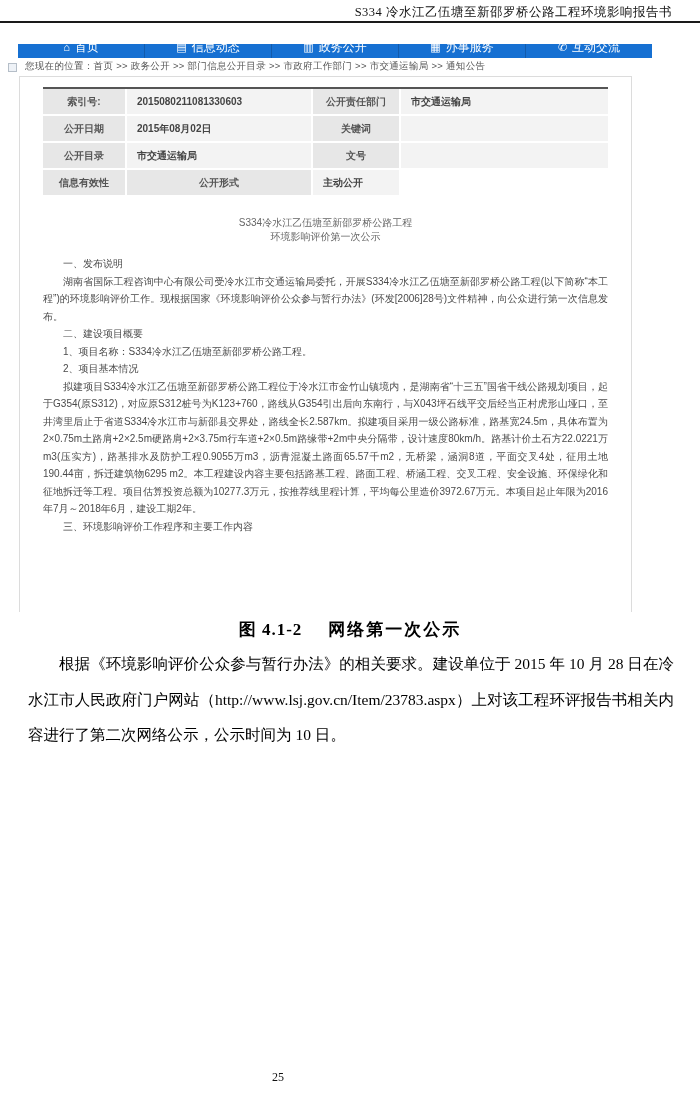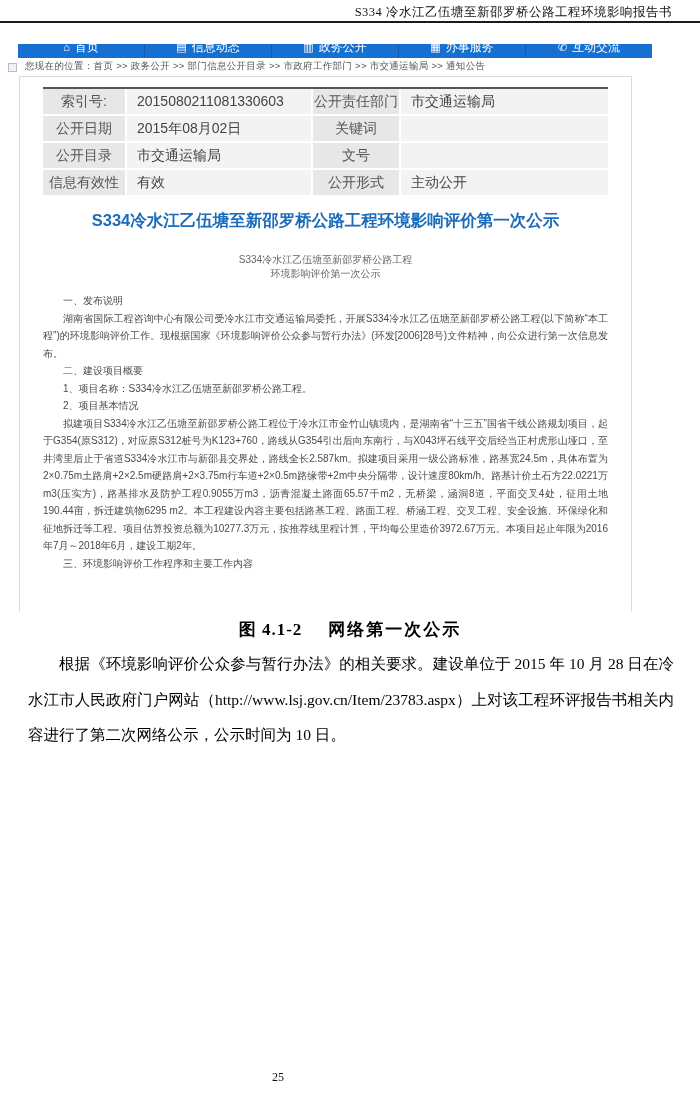"索引号:" .cell { font-size: 14px -> 10px; font-weight: none -> bold }
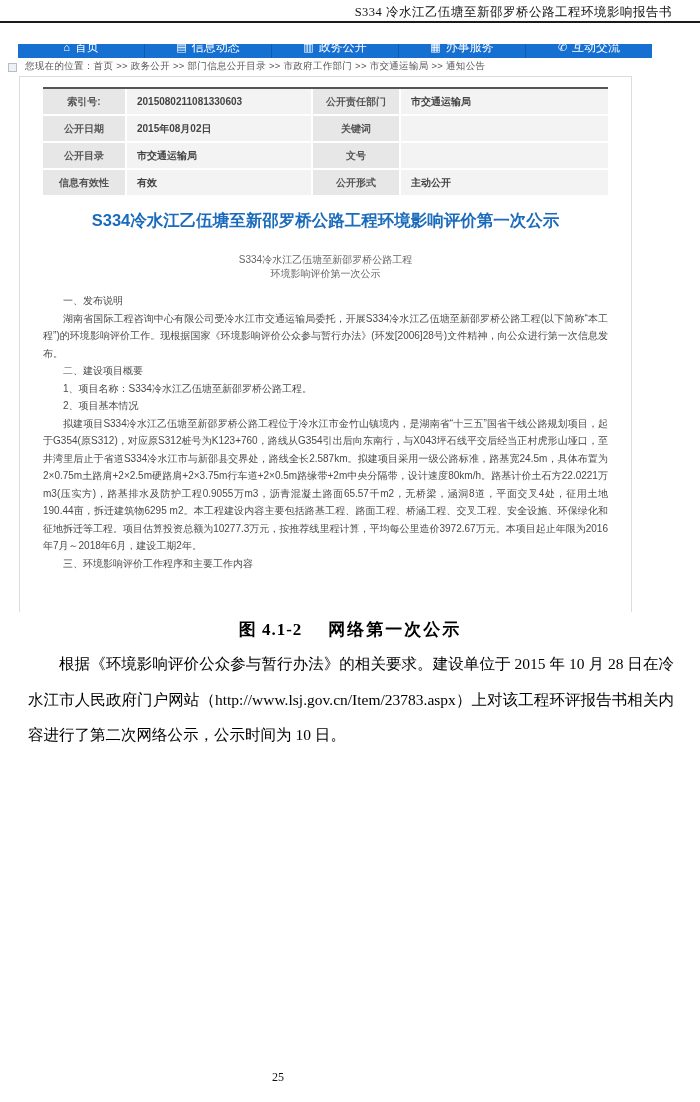"有效" div.cell { html: <div>有效</div> -> none }
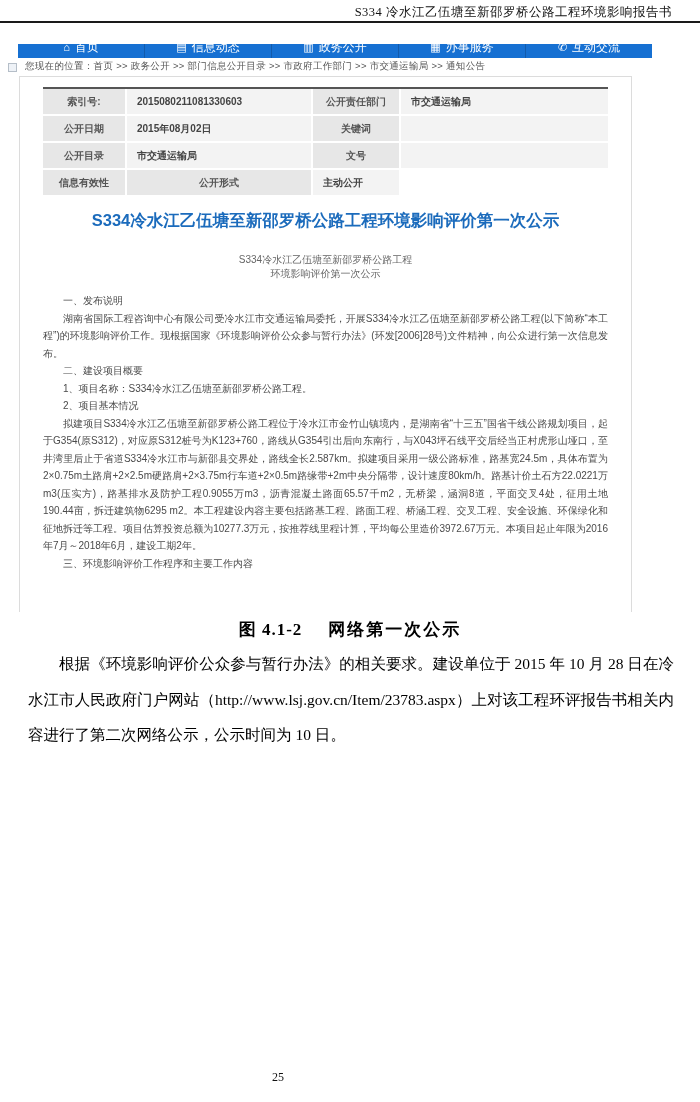"S334冷水江乙伍塘至新邵罗桥公路工程环境影响评价第一次公示" div.art-title { html: <div>S334冷水江乙伍塘至新邵罗桥公路工程环境影响评价第一次公示</div> -> none }
